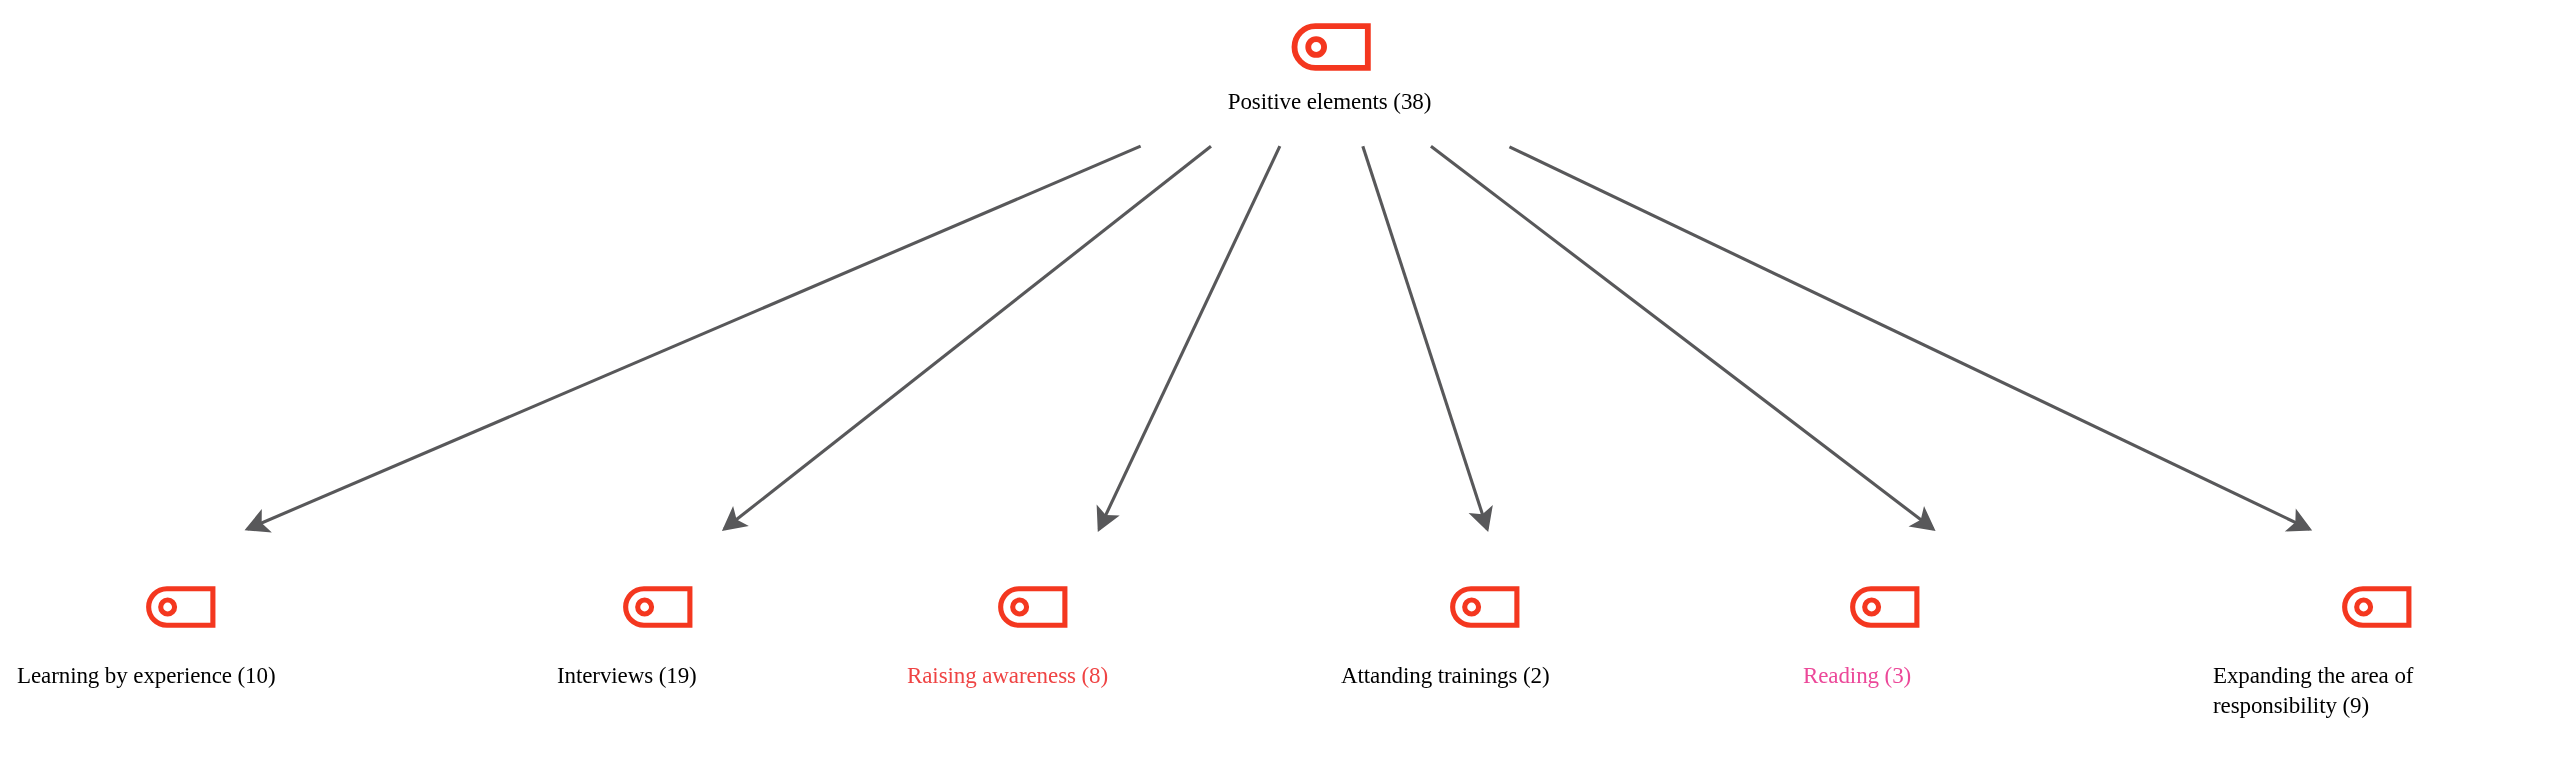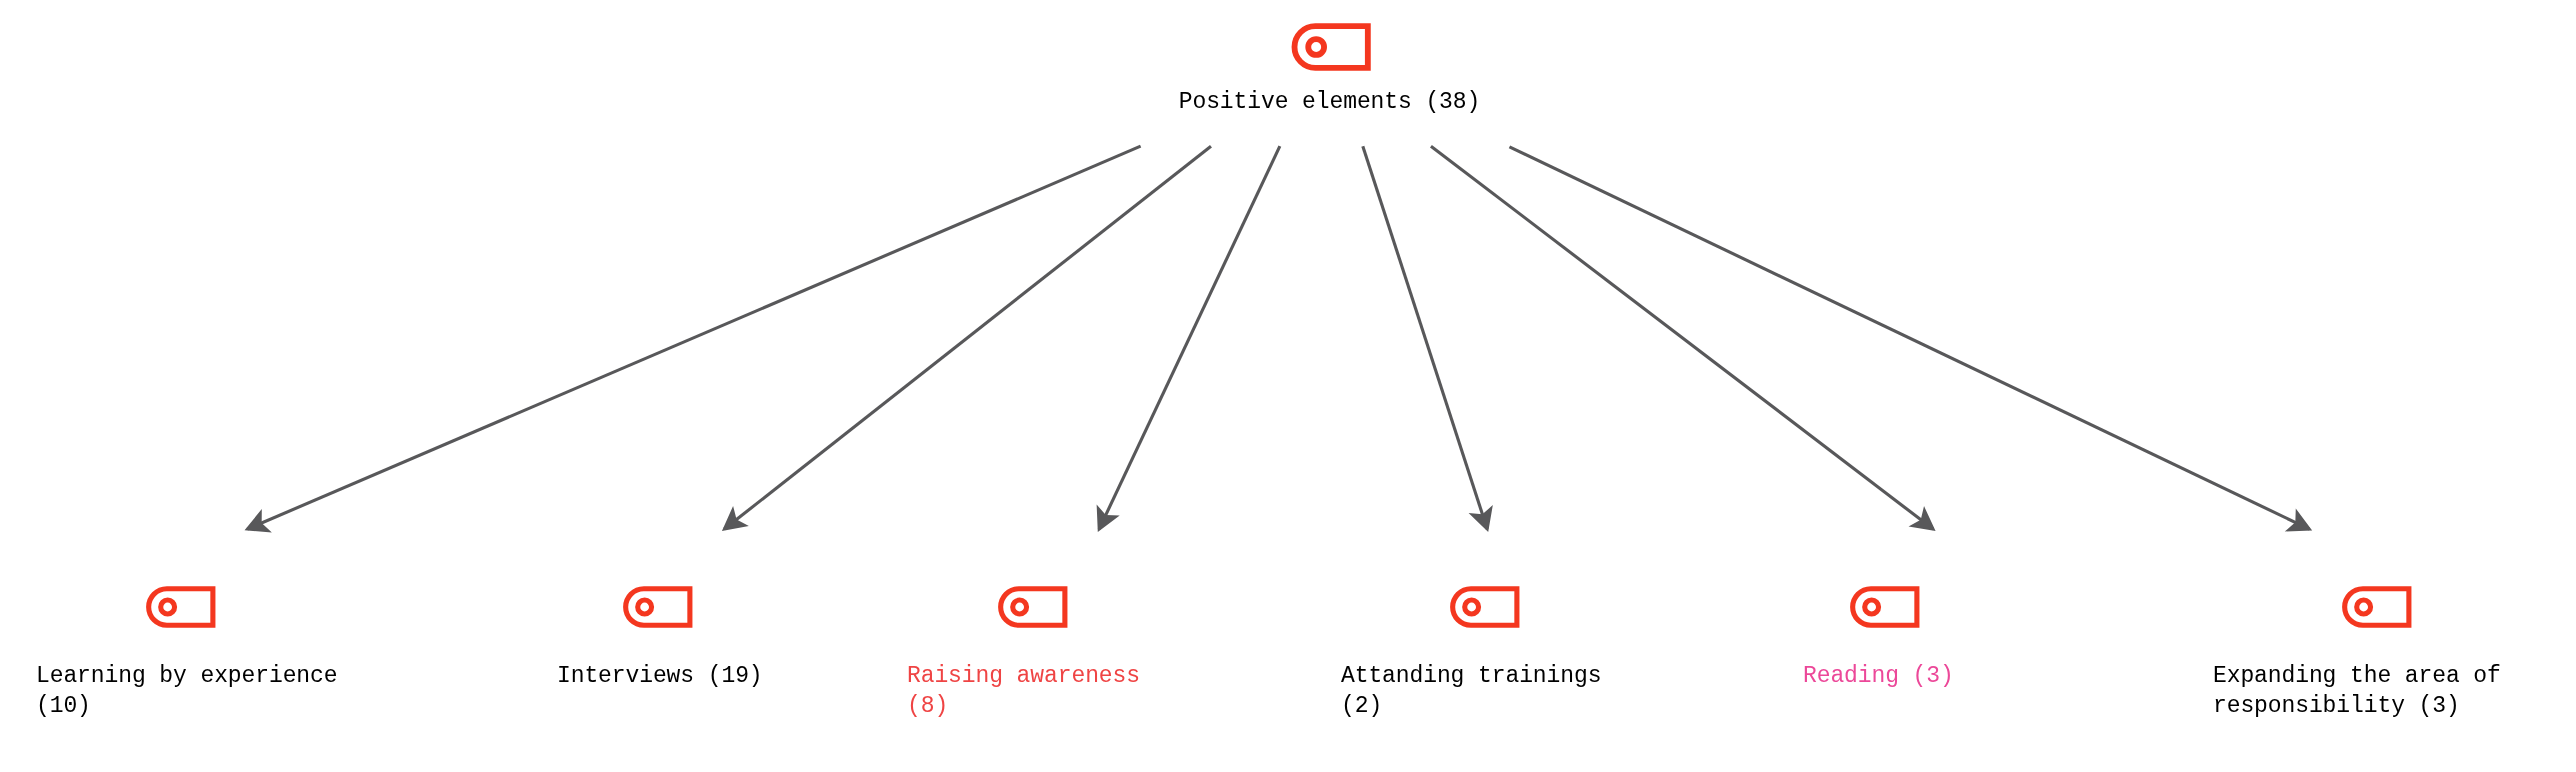"Positive elements (38)" .node-label { font-family: Liberation Mono, monospace -> Liberation Serif, serif }
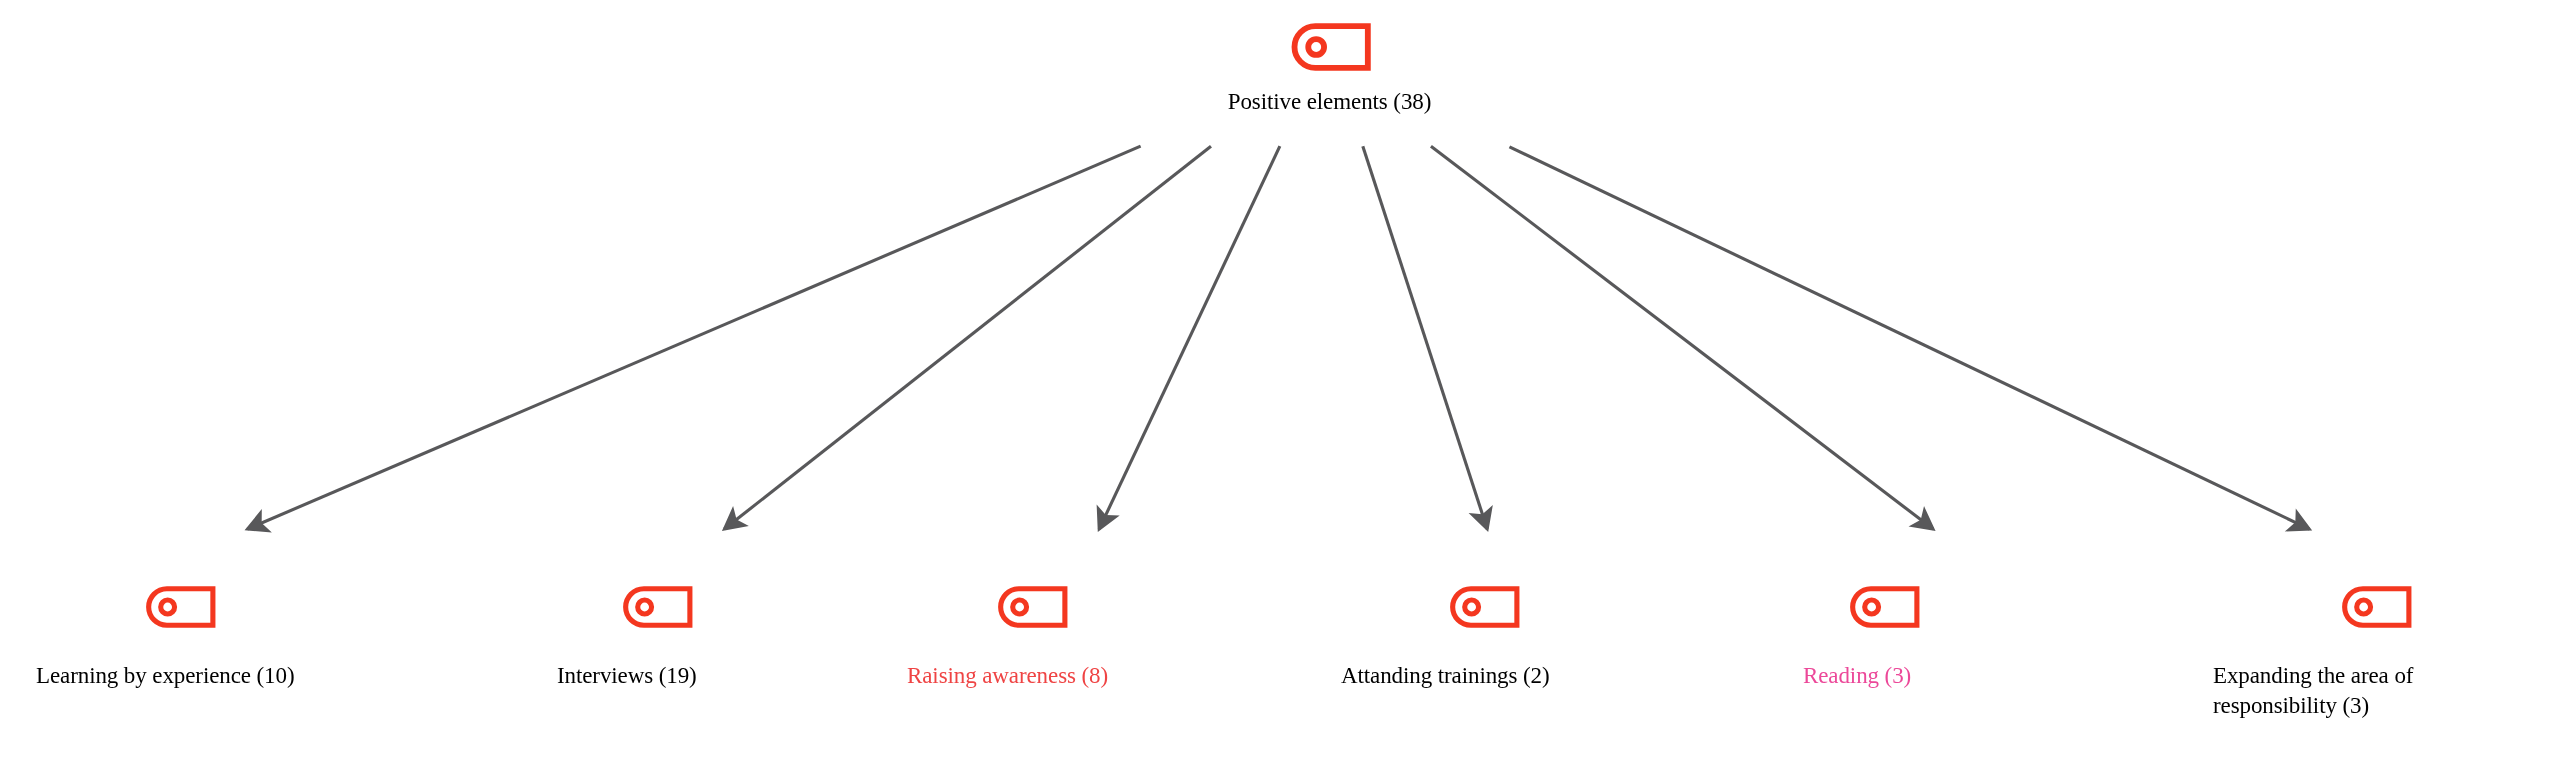"Learning by experience (10)" div.node-label { margin-left: 19px -> none }
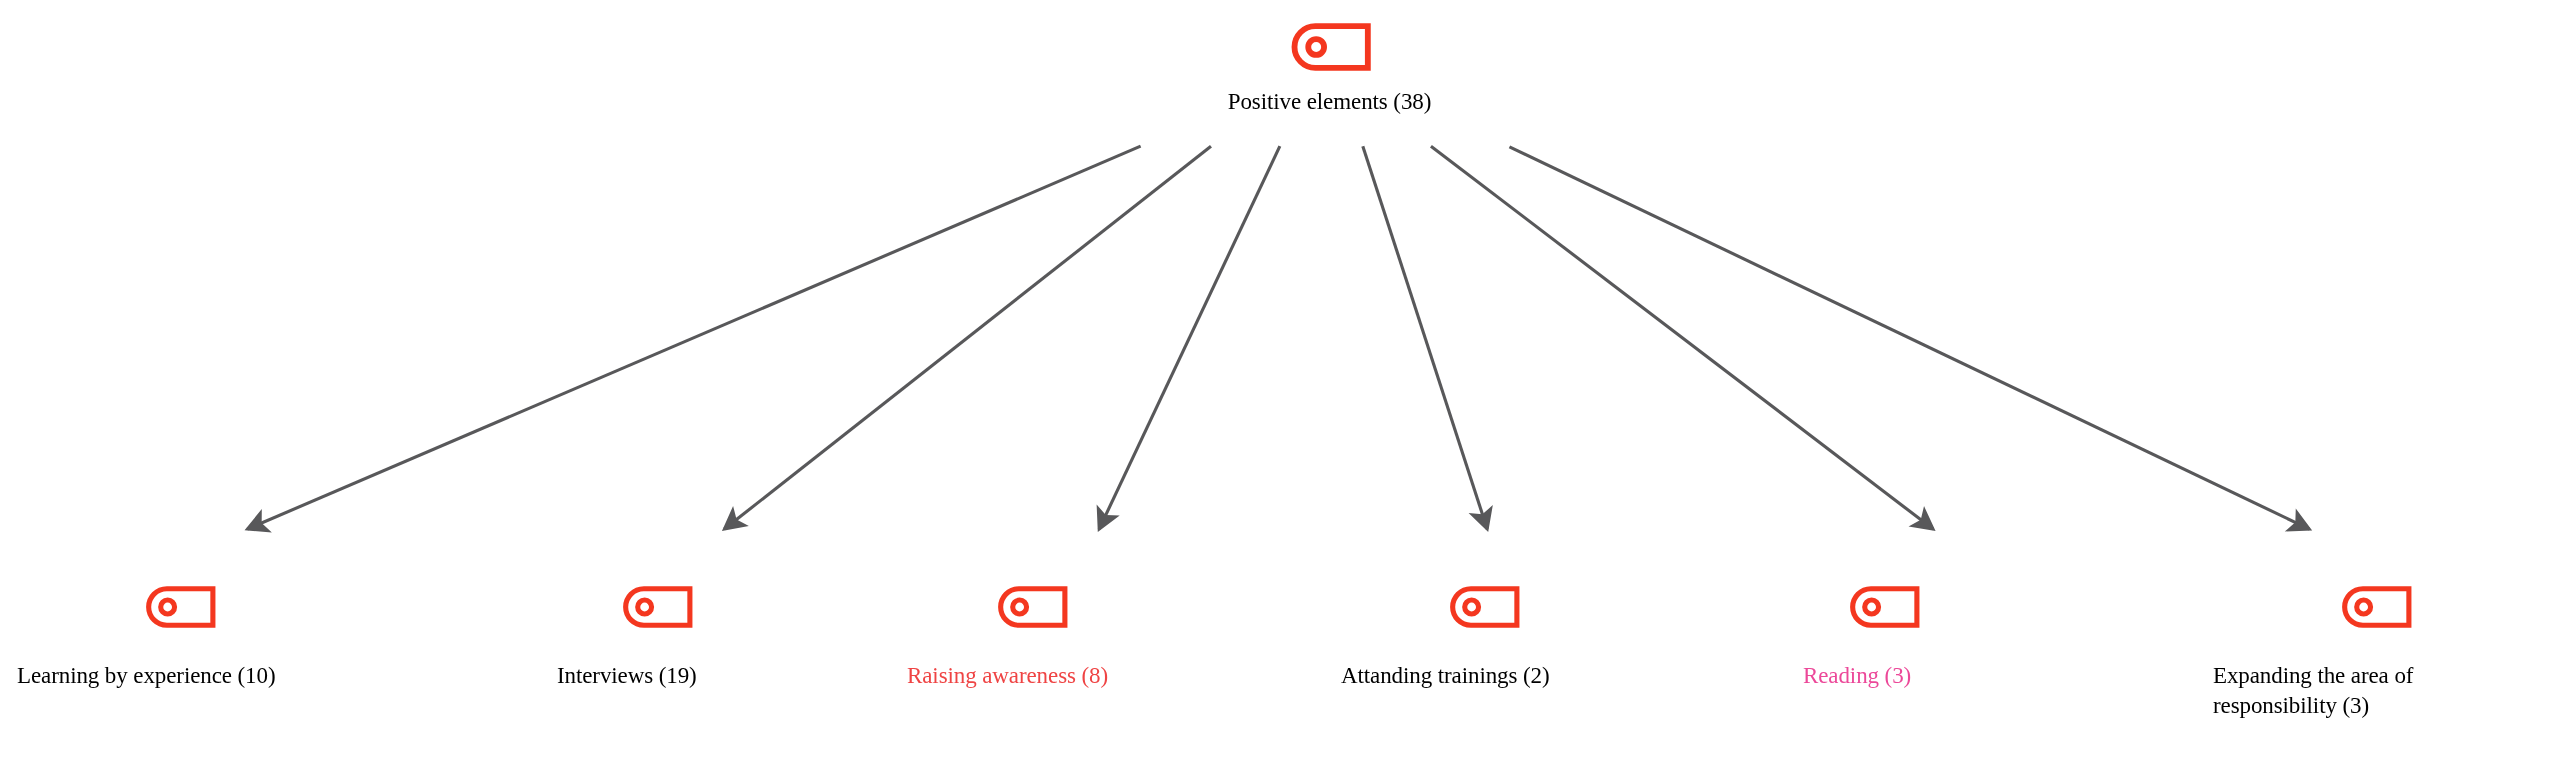"Expanding the area of" div.node-label { text: 3 -> 9 }
